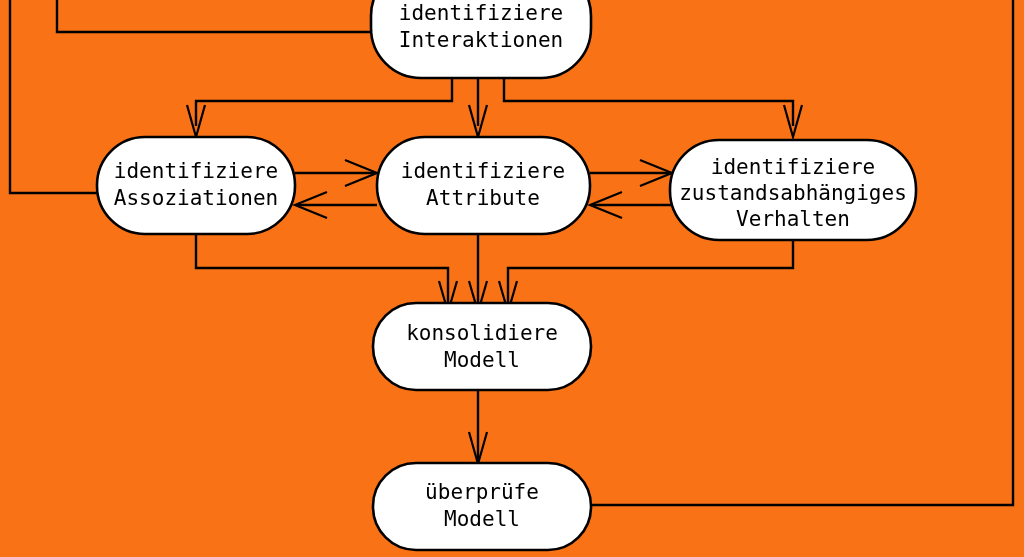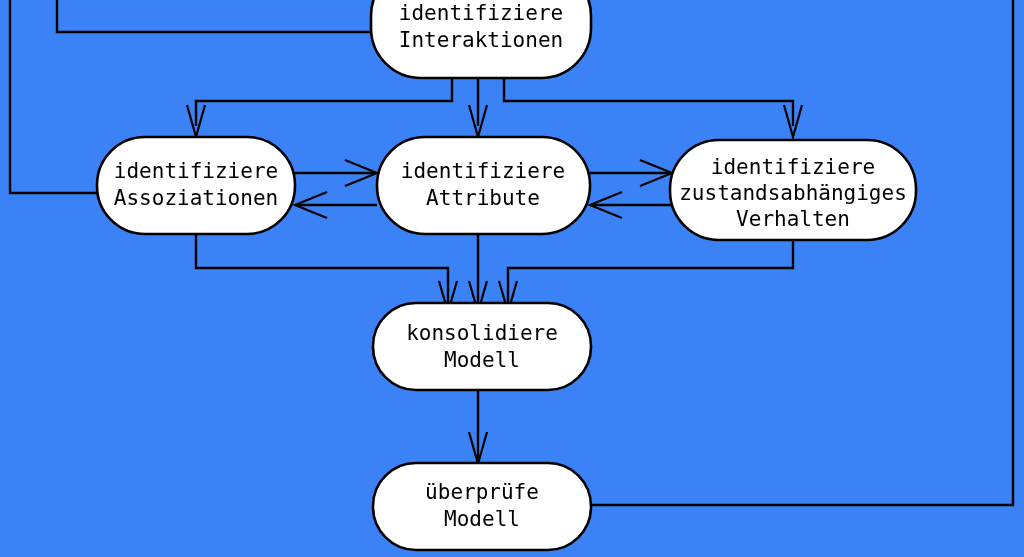"identifiziere" #diagram-root { background: #3b82f6 -> #f97316 }
